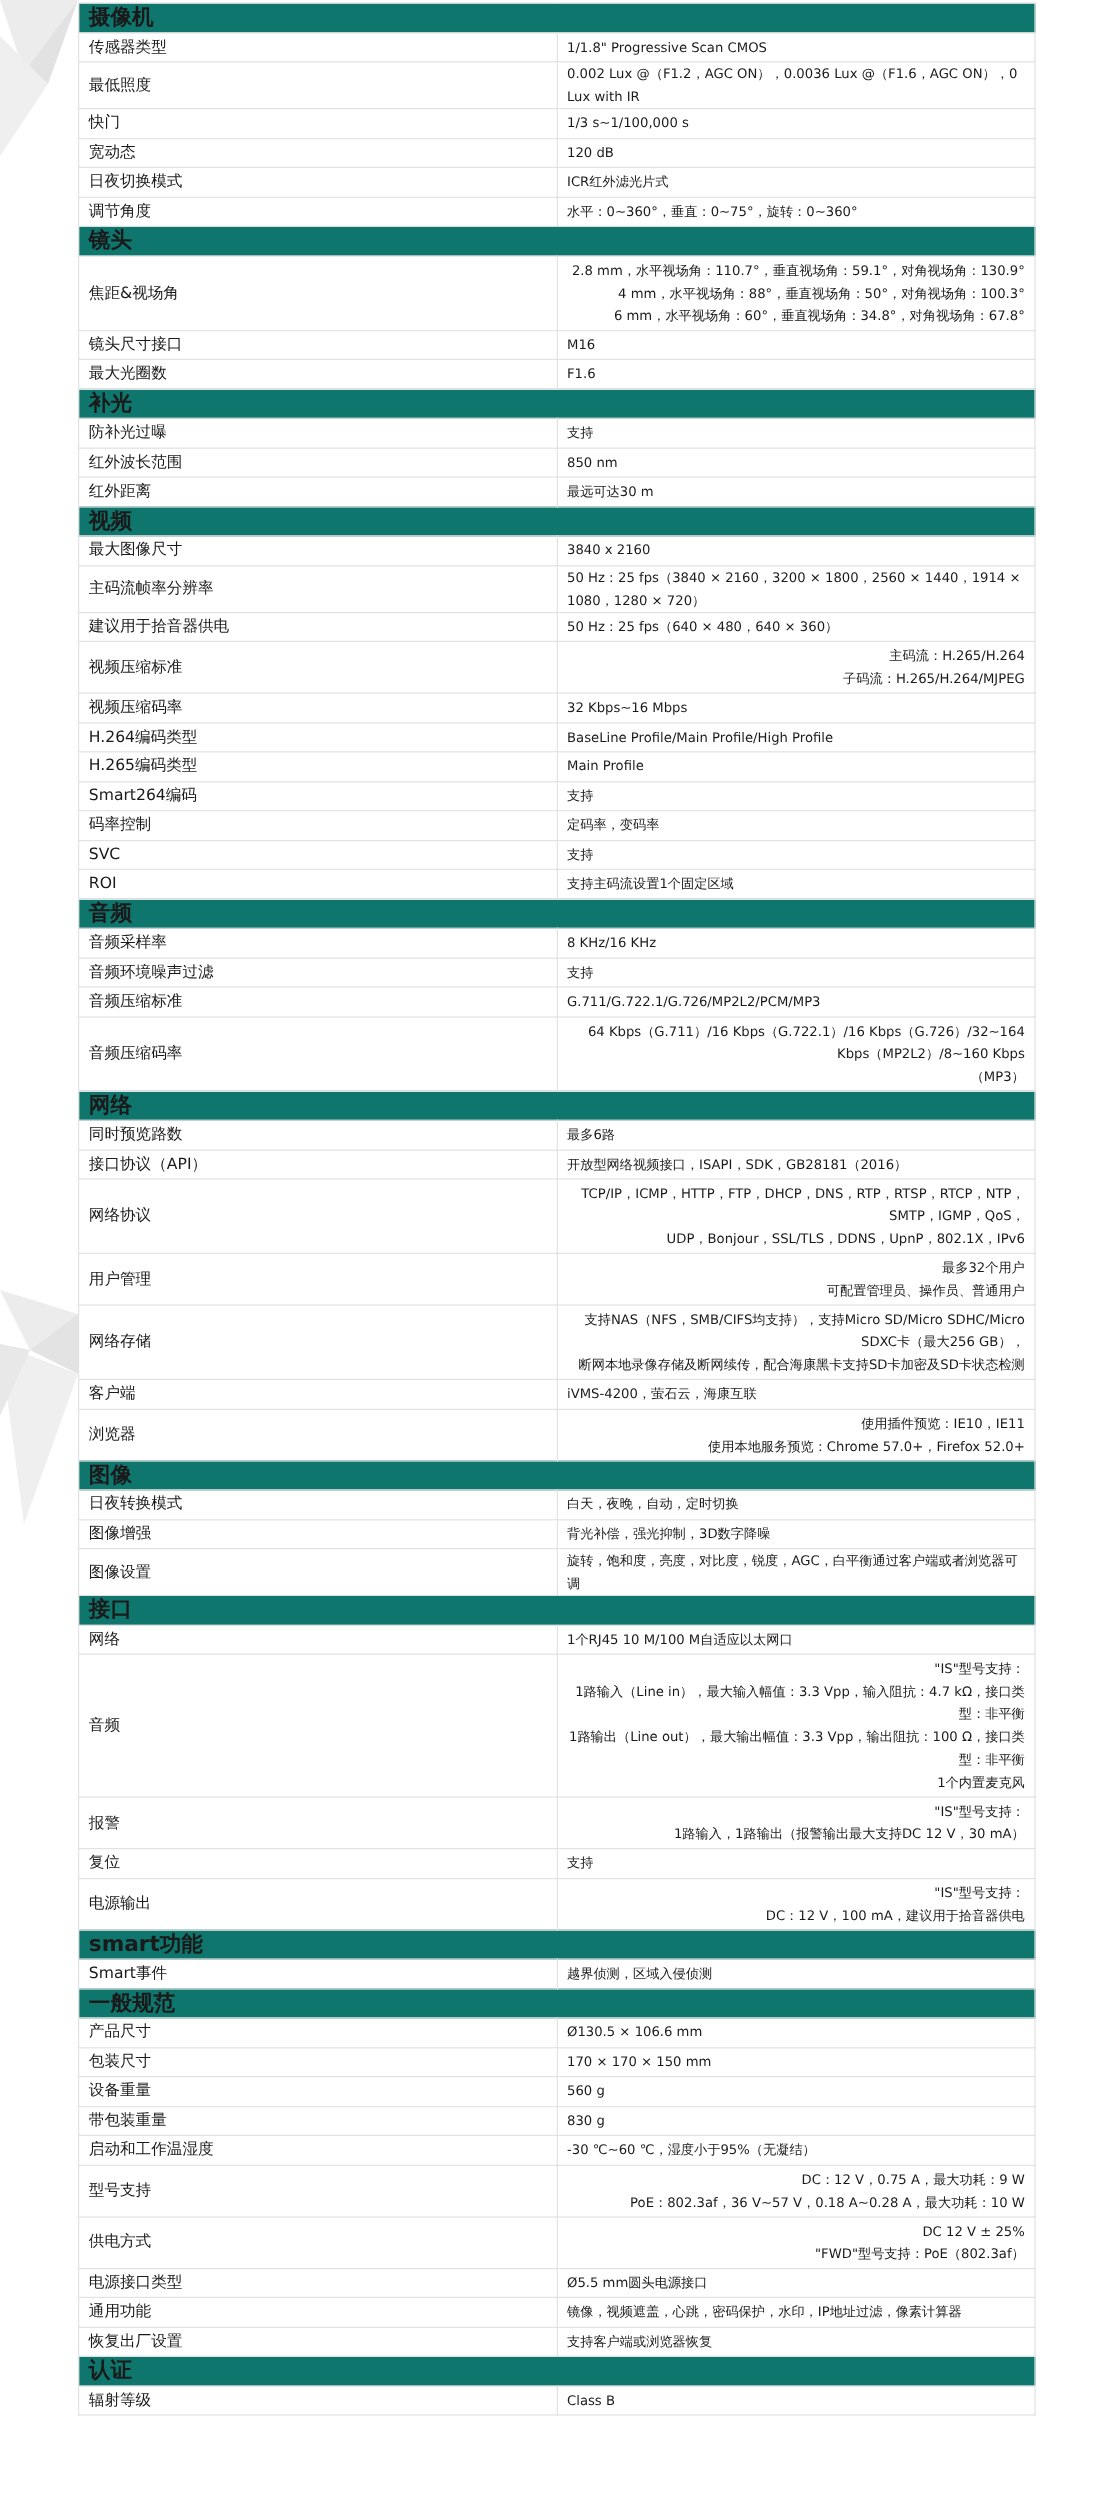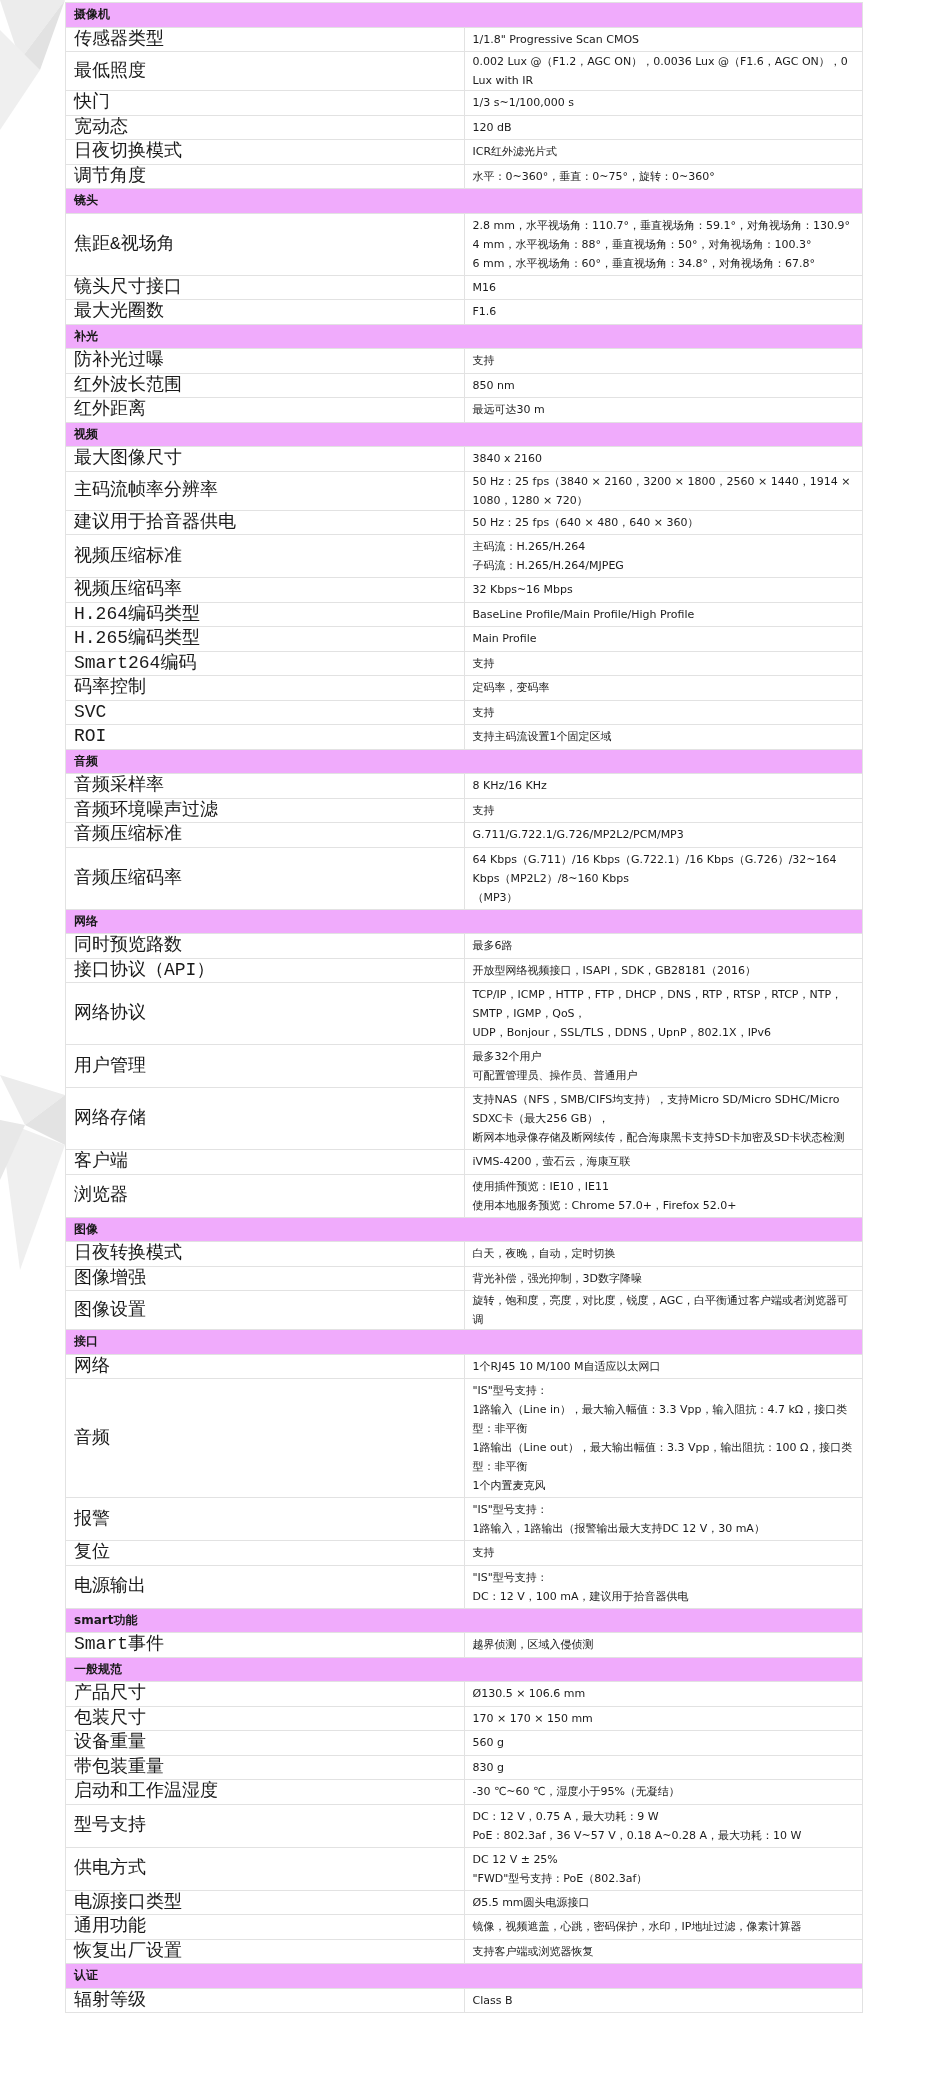"摄像机" .spec-table tr.section td { background: #f0abfc -> #0f766e; font-size: 12px -> 18px }
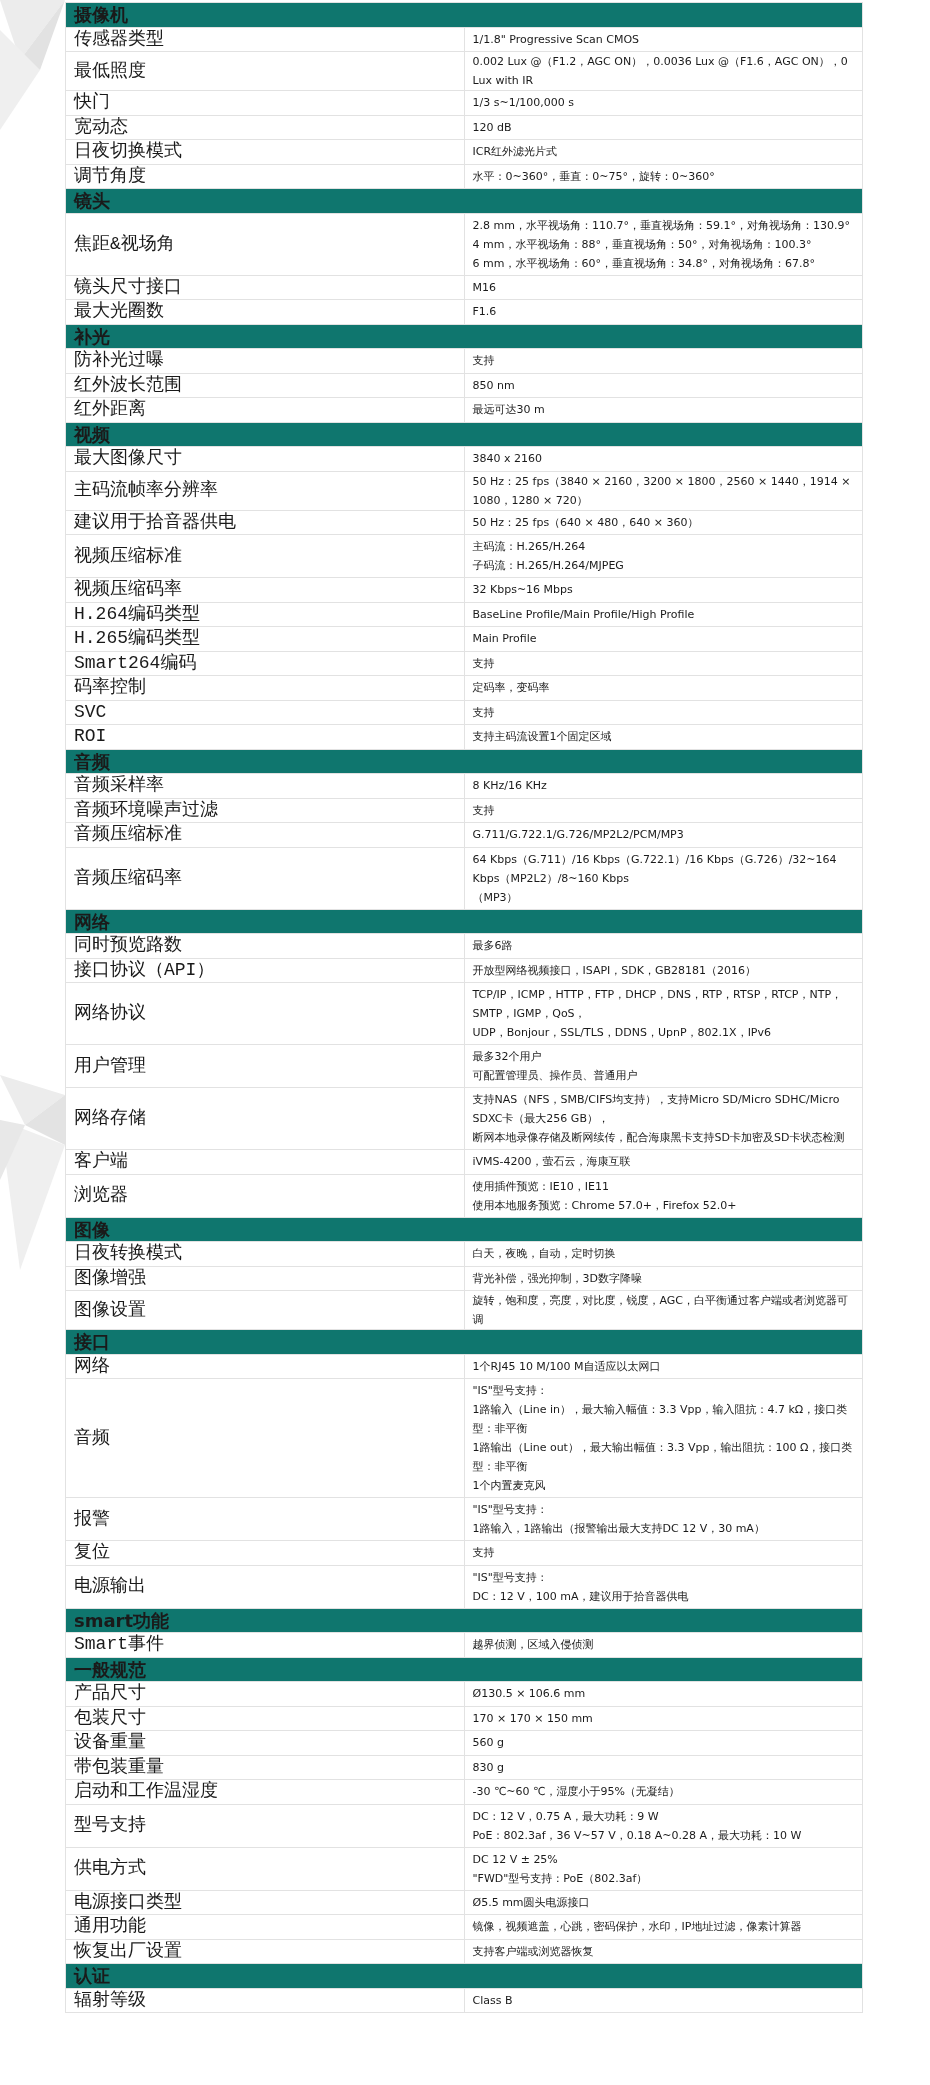"传感器类型" .spec-table td.label { font-family: Liberation Mono, monospace -> none; font-size: 18px -> 13px }
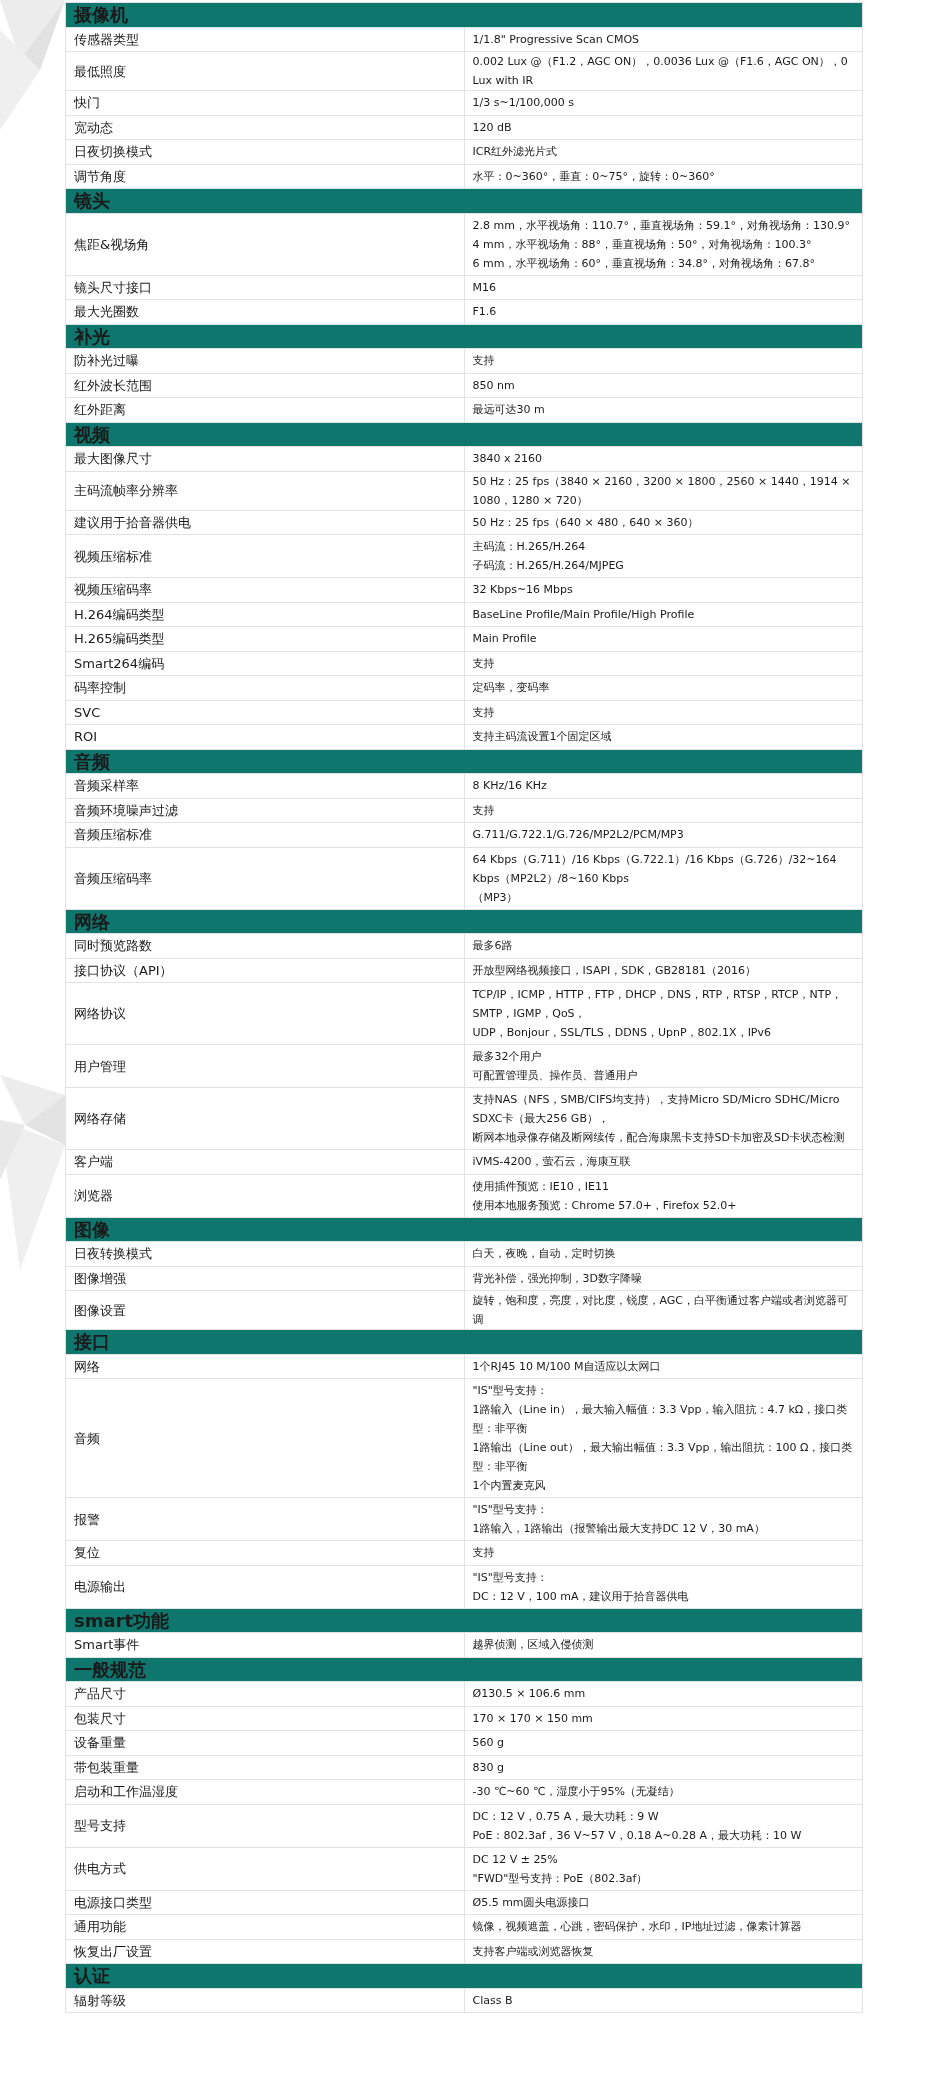"2.8" .spec-table tr.row td.value.multi { text-align: none -> right }
